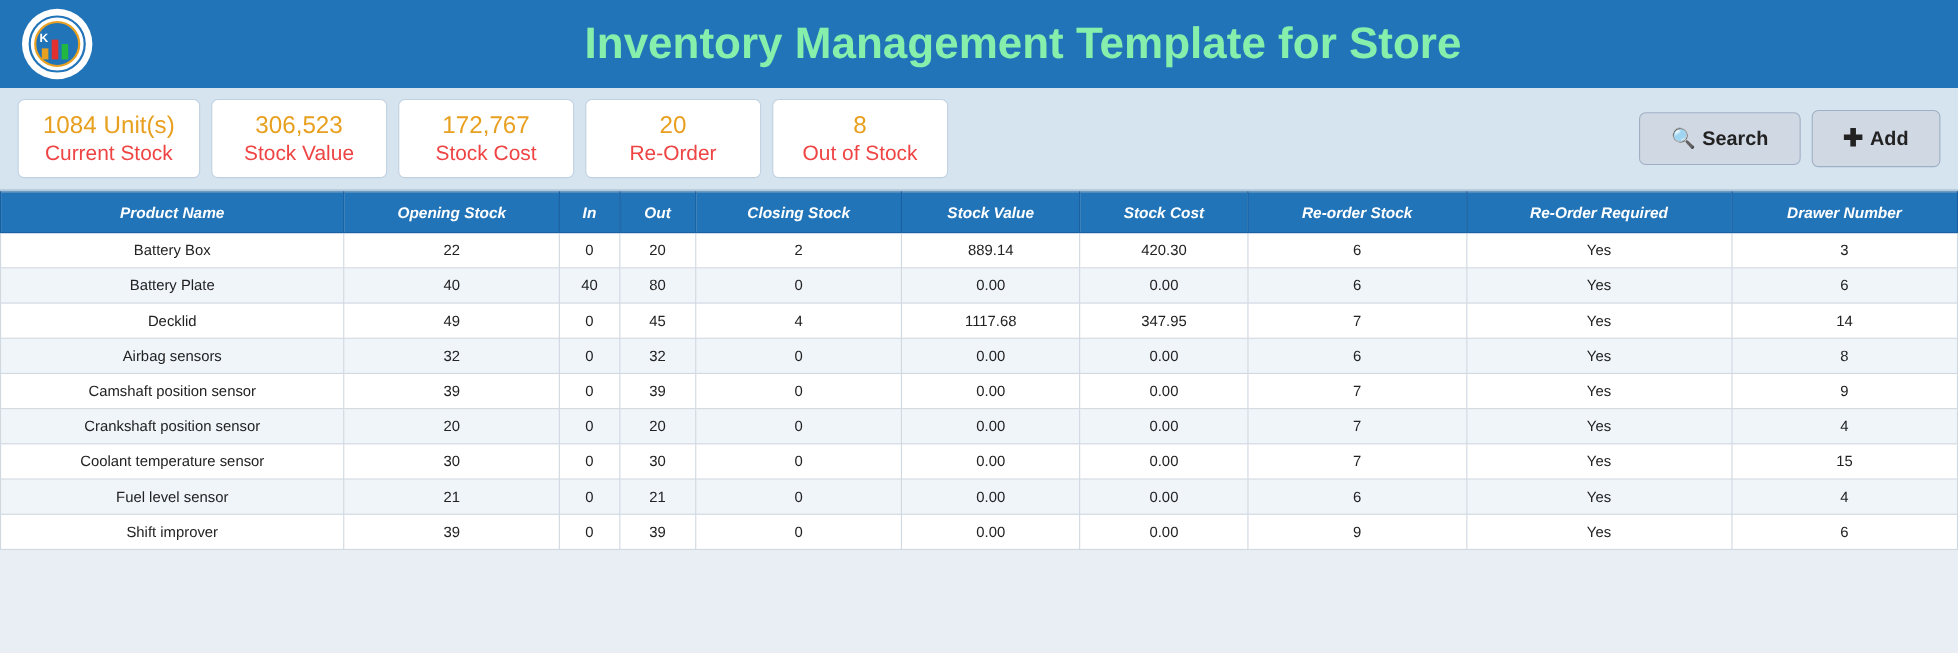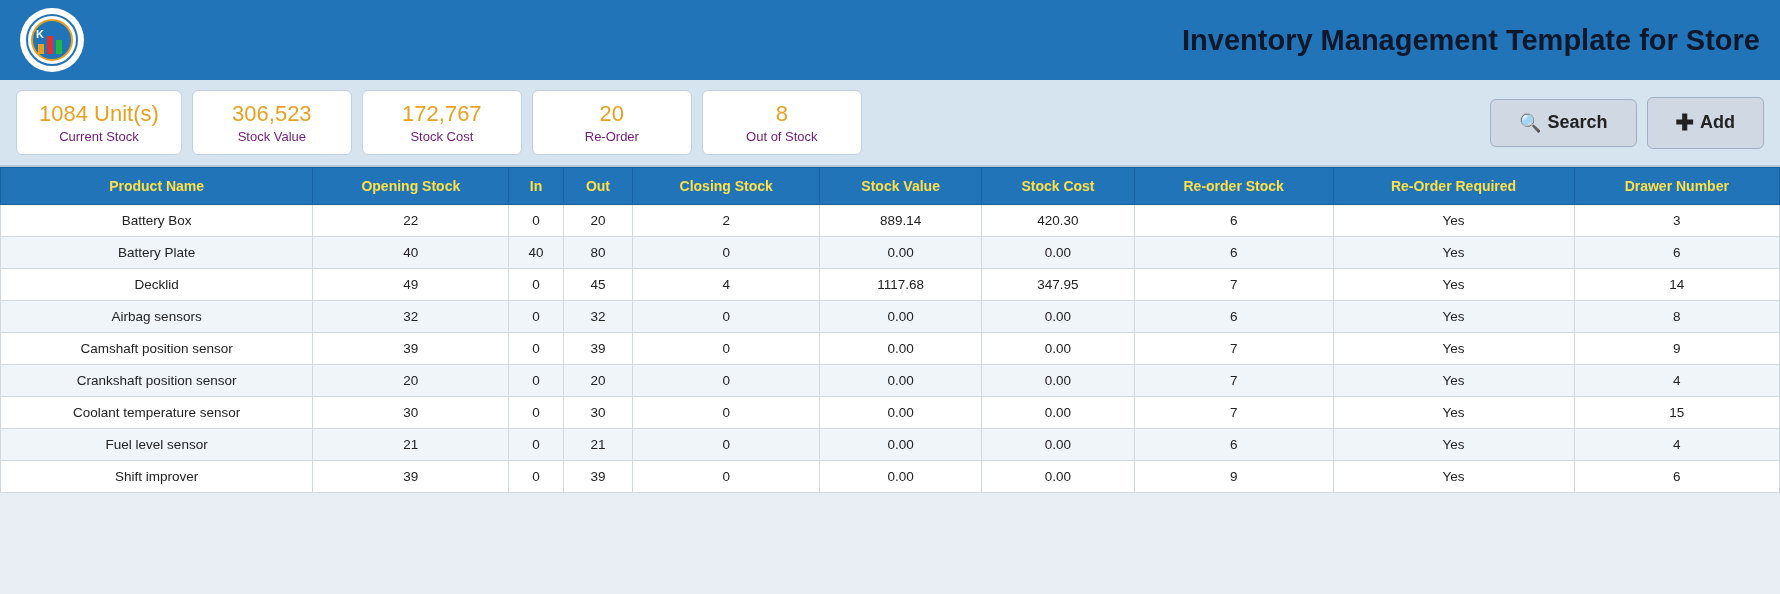"Inventory Management Template for Store" .header-title { color: #0f172a -> #86efac; font-size: 29px -> 40px; text-align: right -> center }
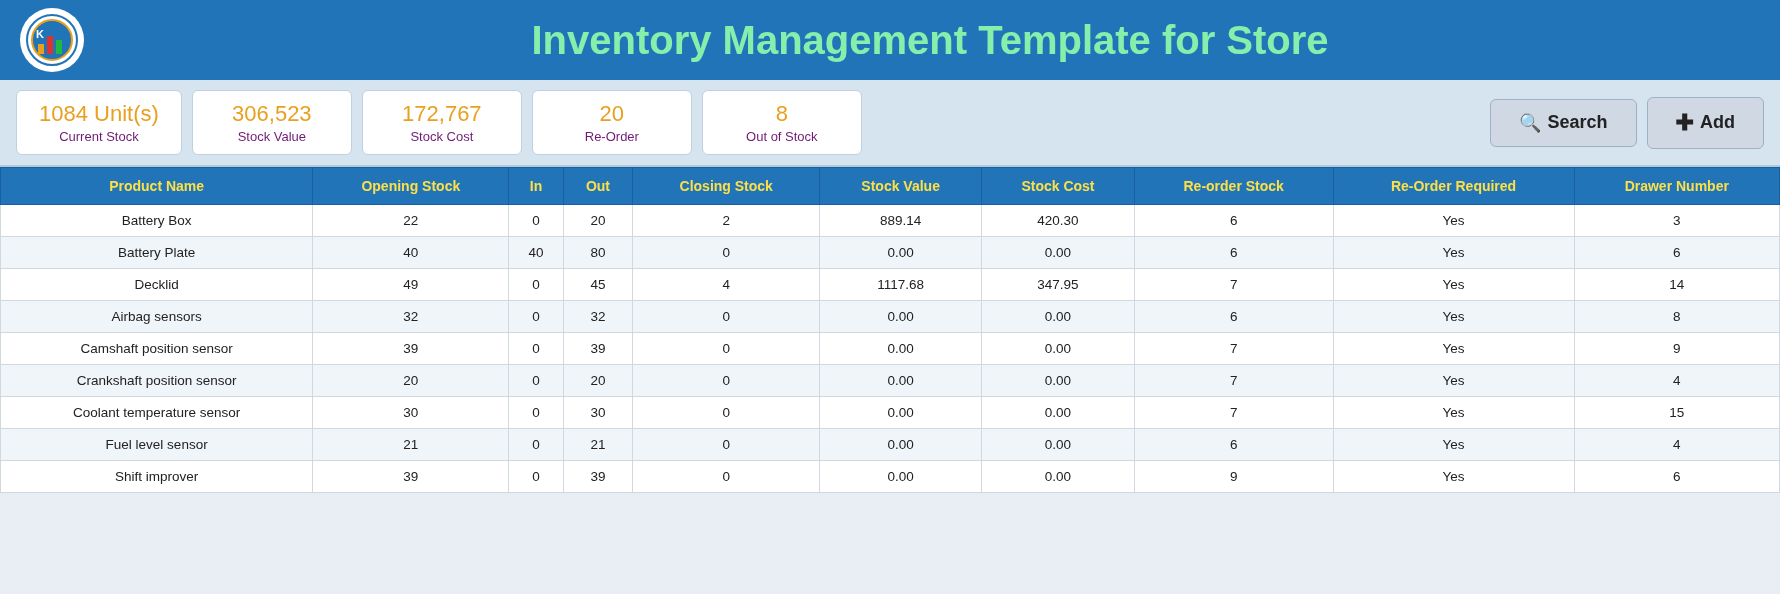"Current Stock" .stat-card .stat-label { color: #701a75 -> #ef4444; font-size: 13px -> 19px }
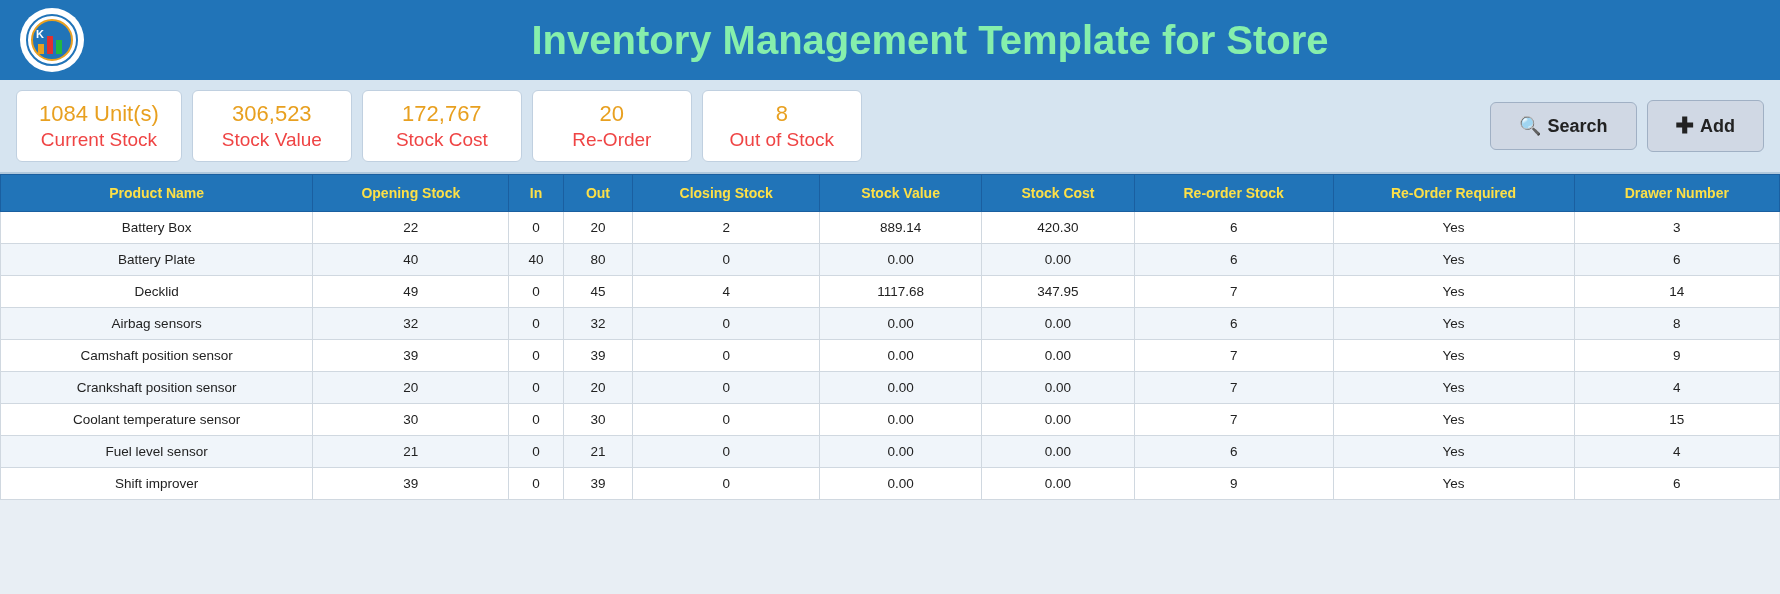"Product Name" thead tr th { color: #fde047 -> #ffffff; font-style: none -> italic }
